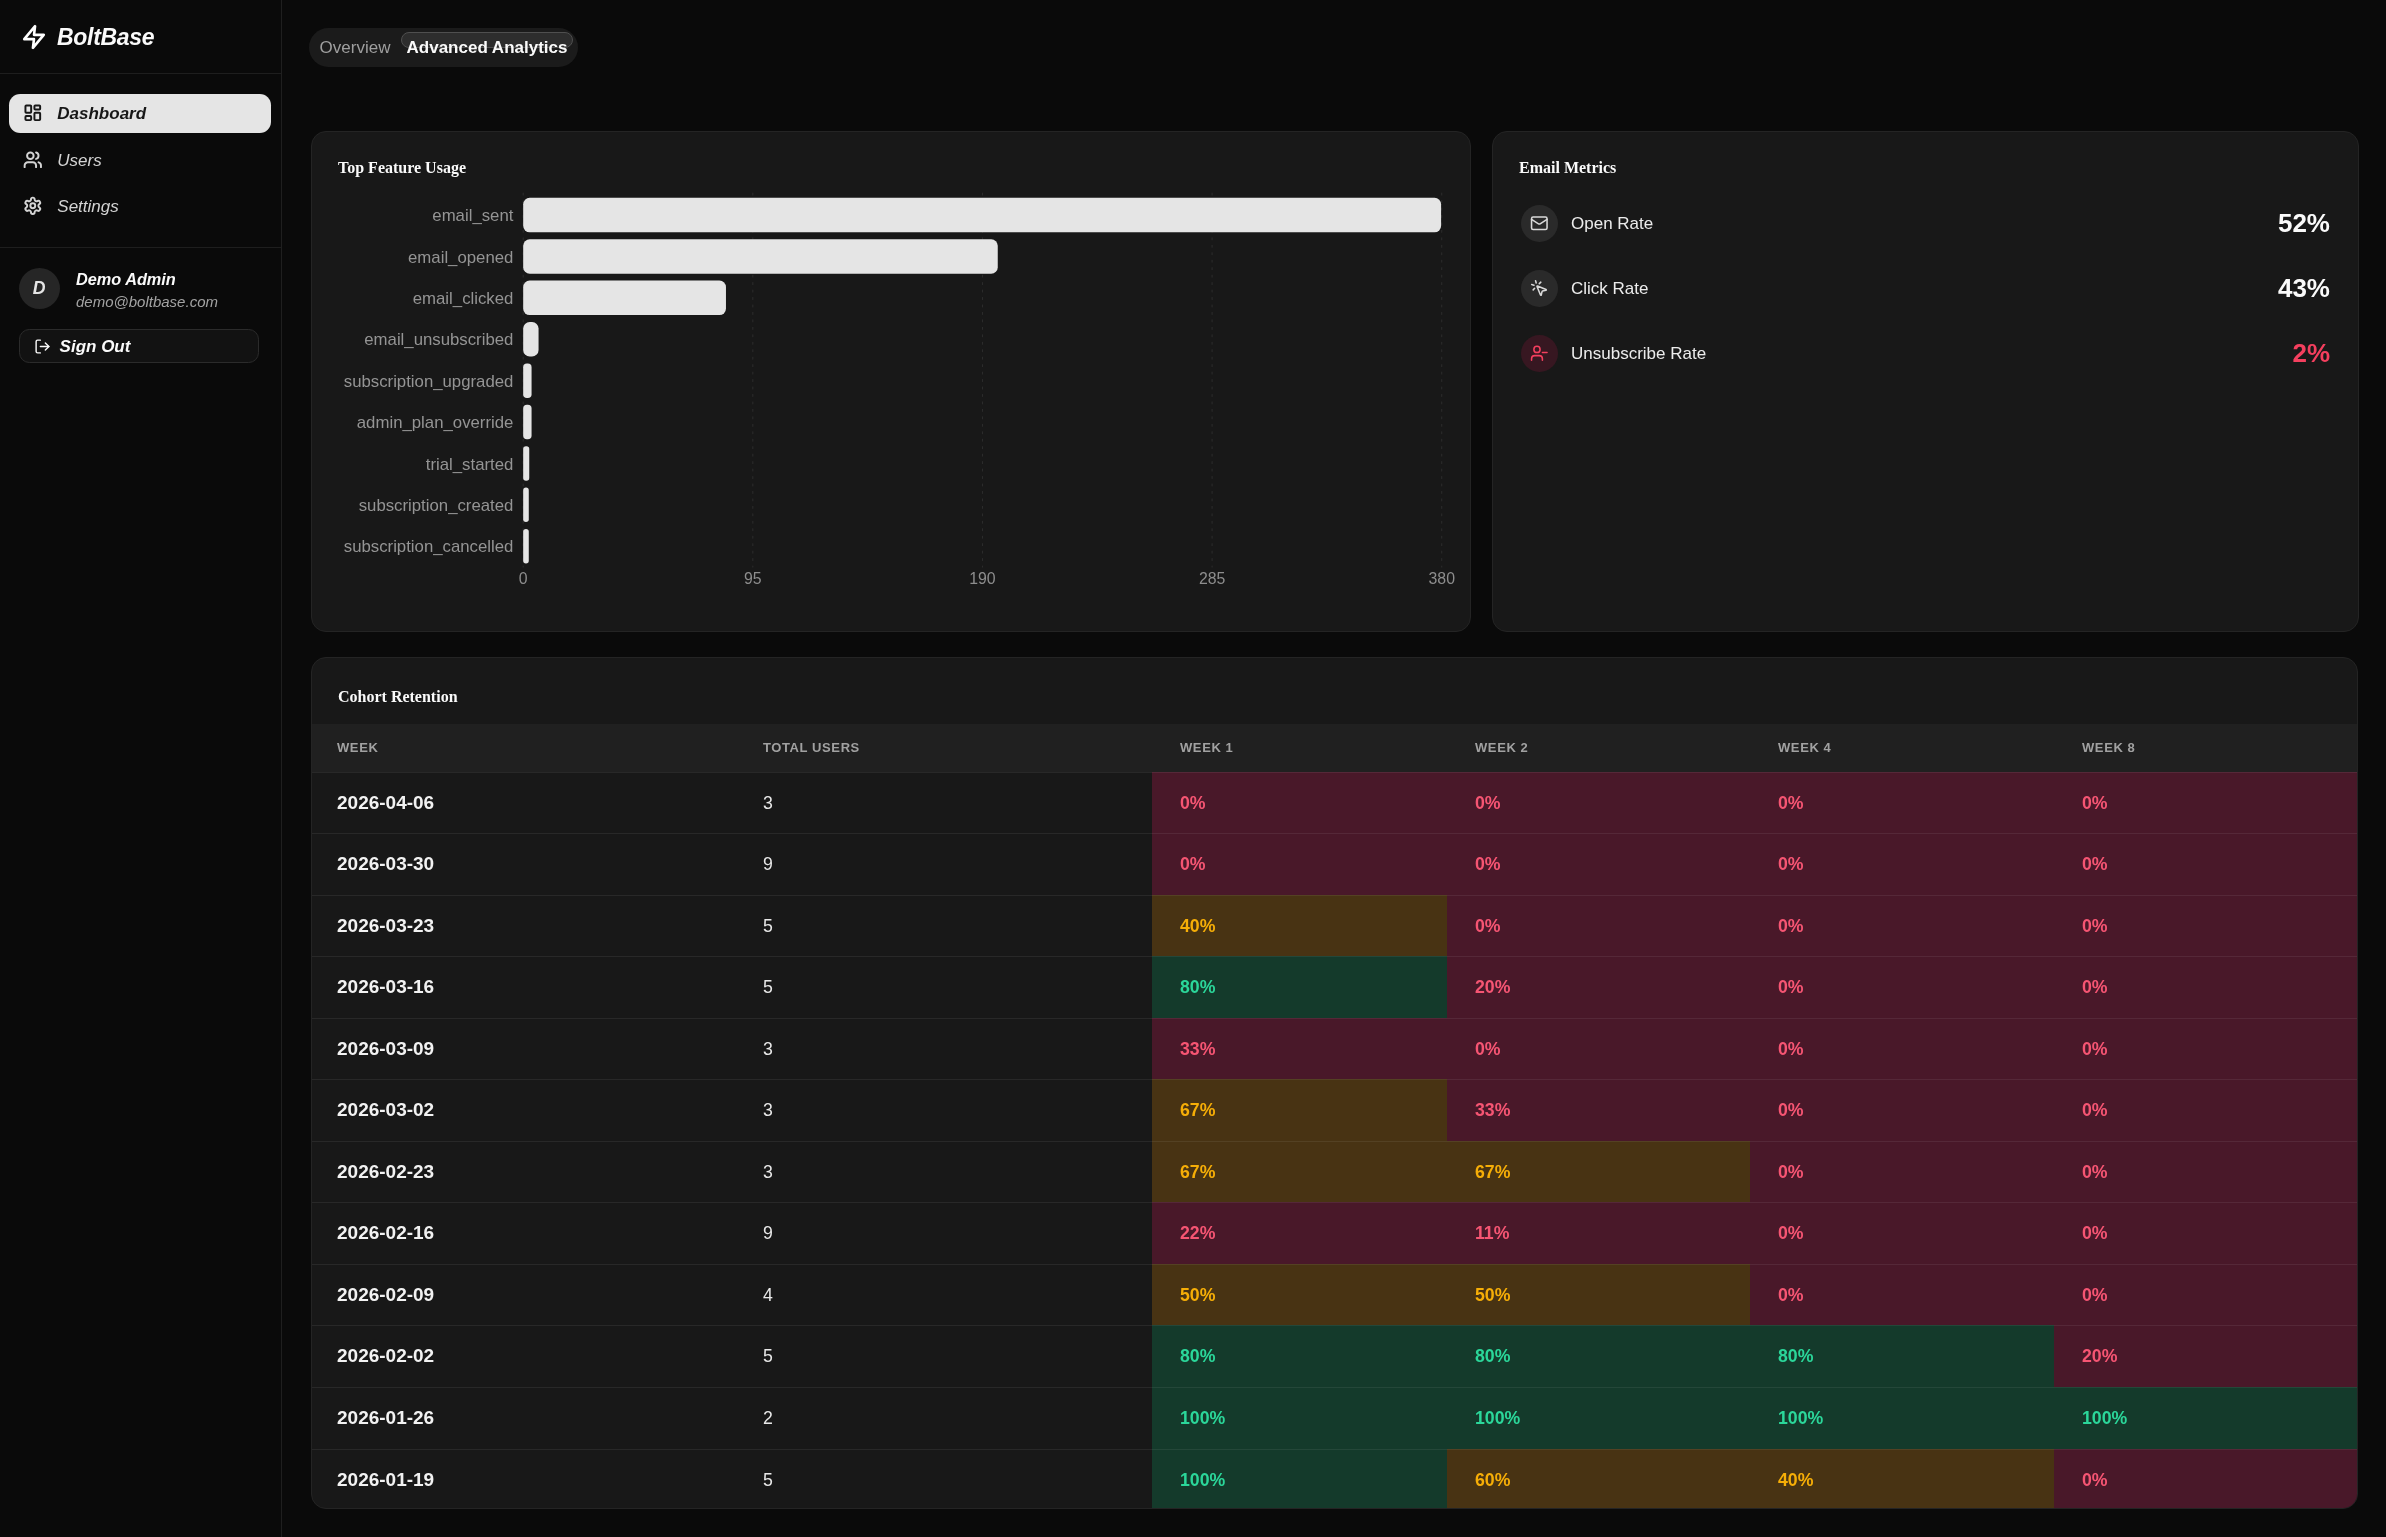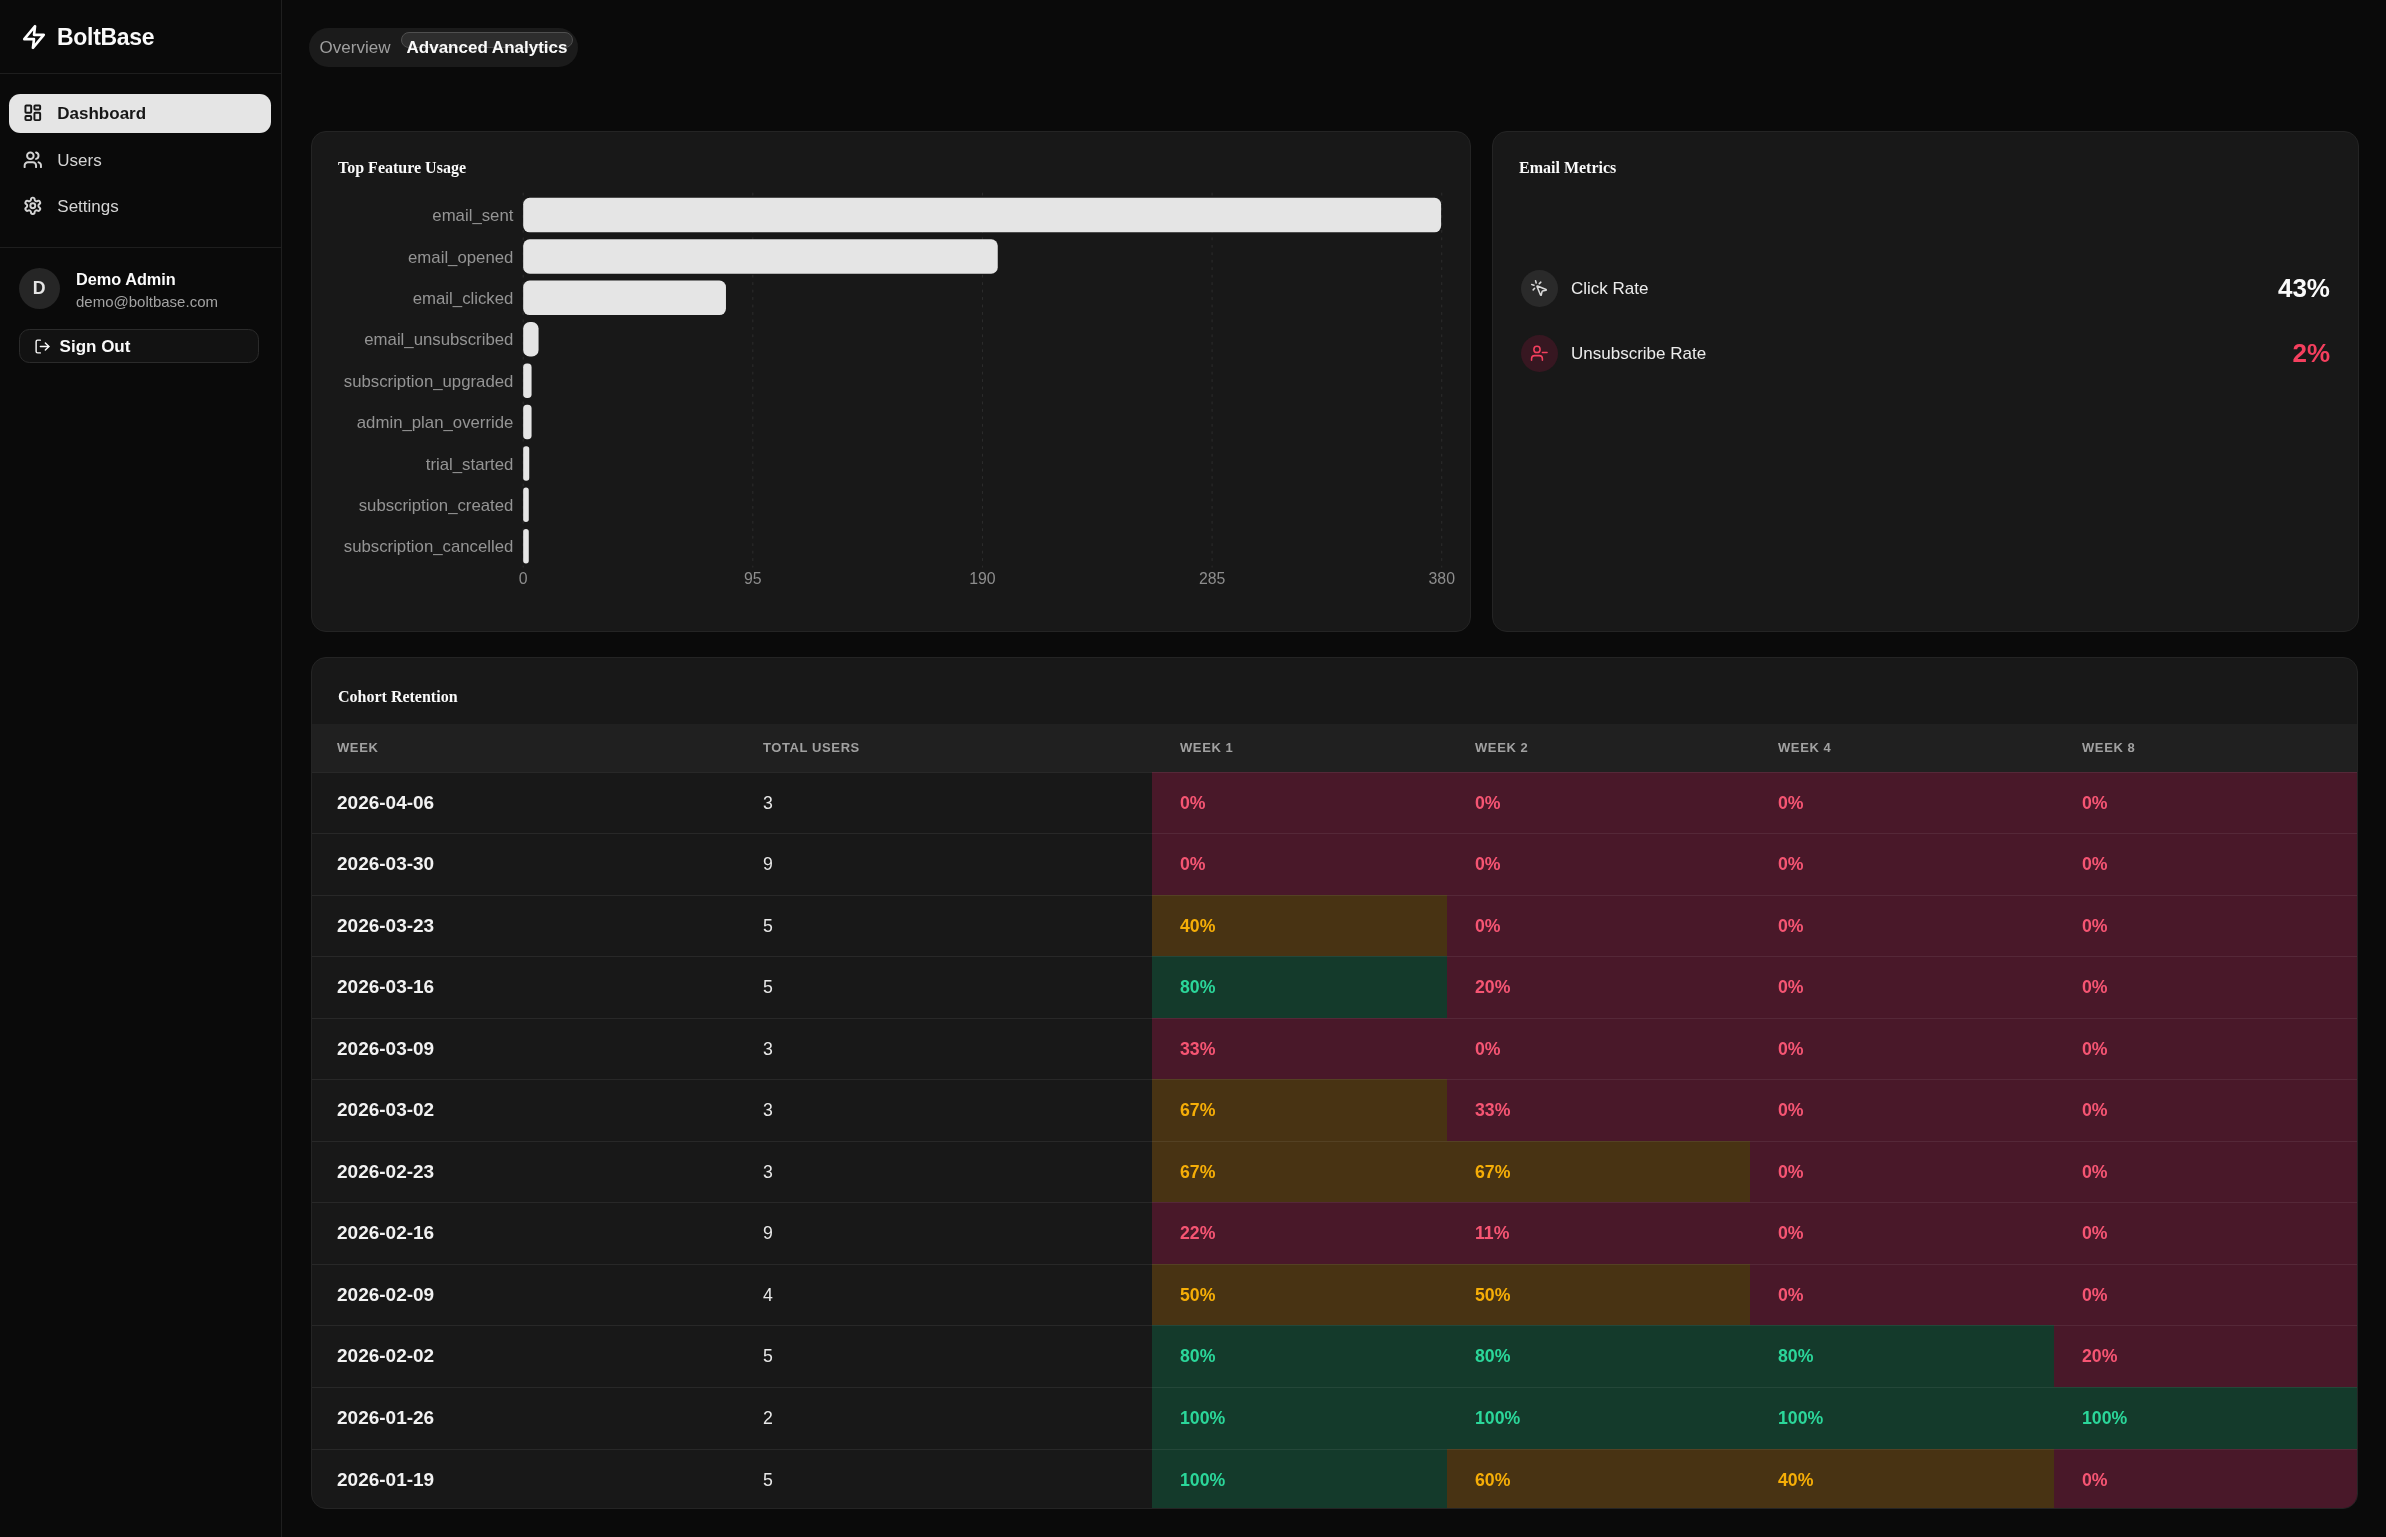"BoltBase" #sidebar { font-style: none -> italic }
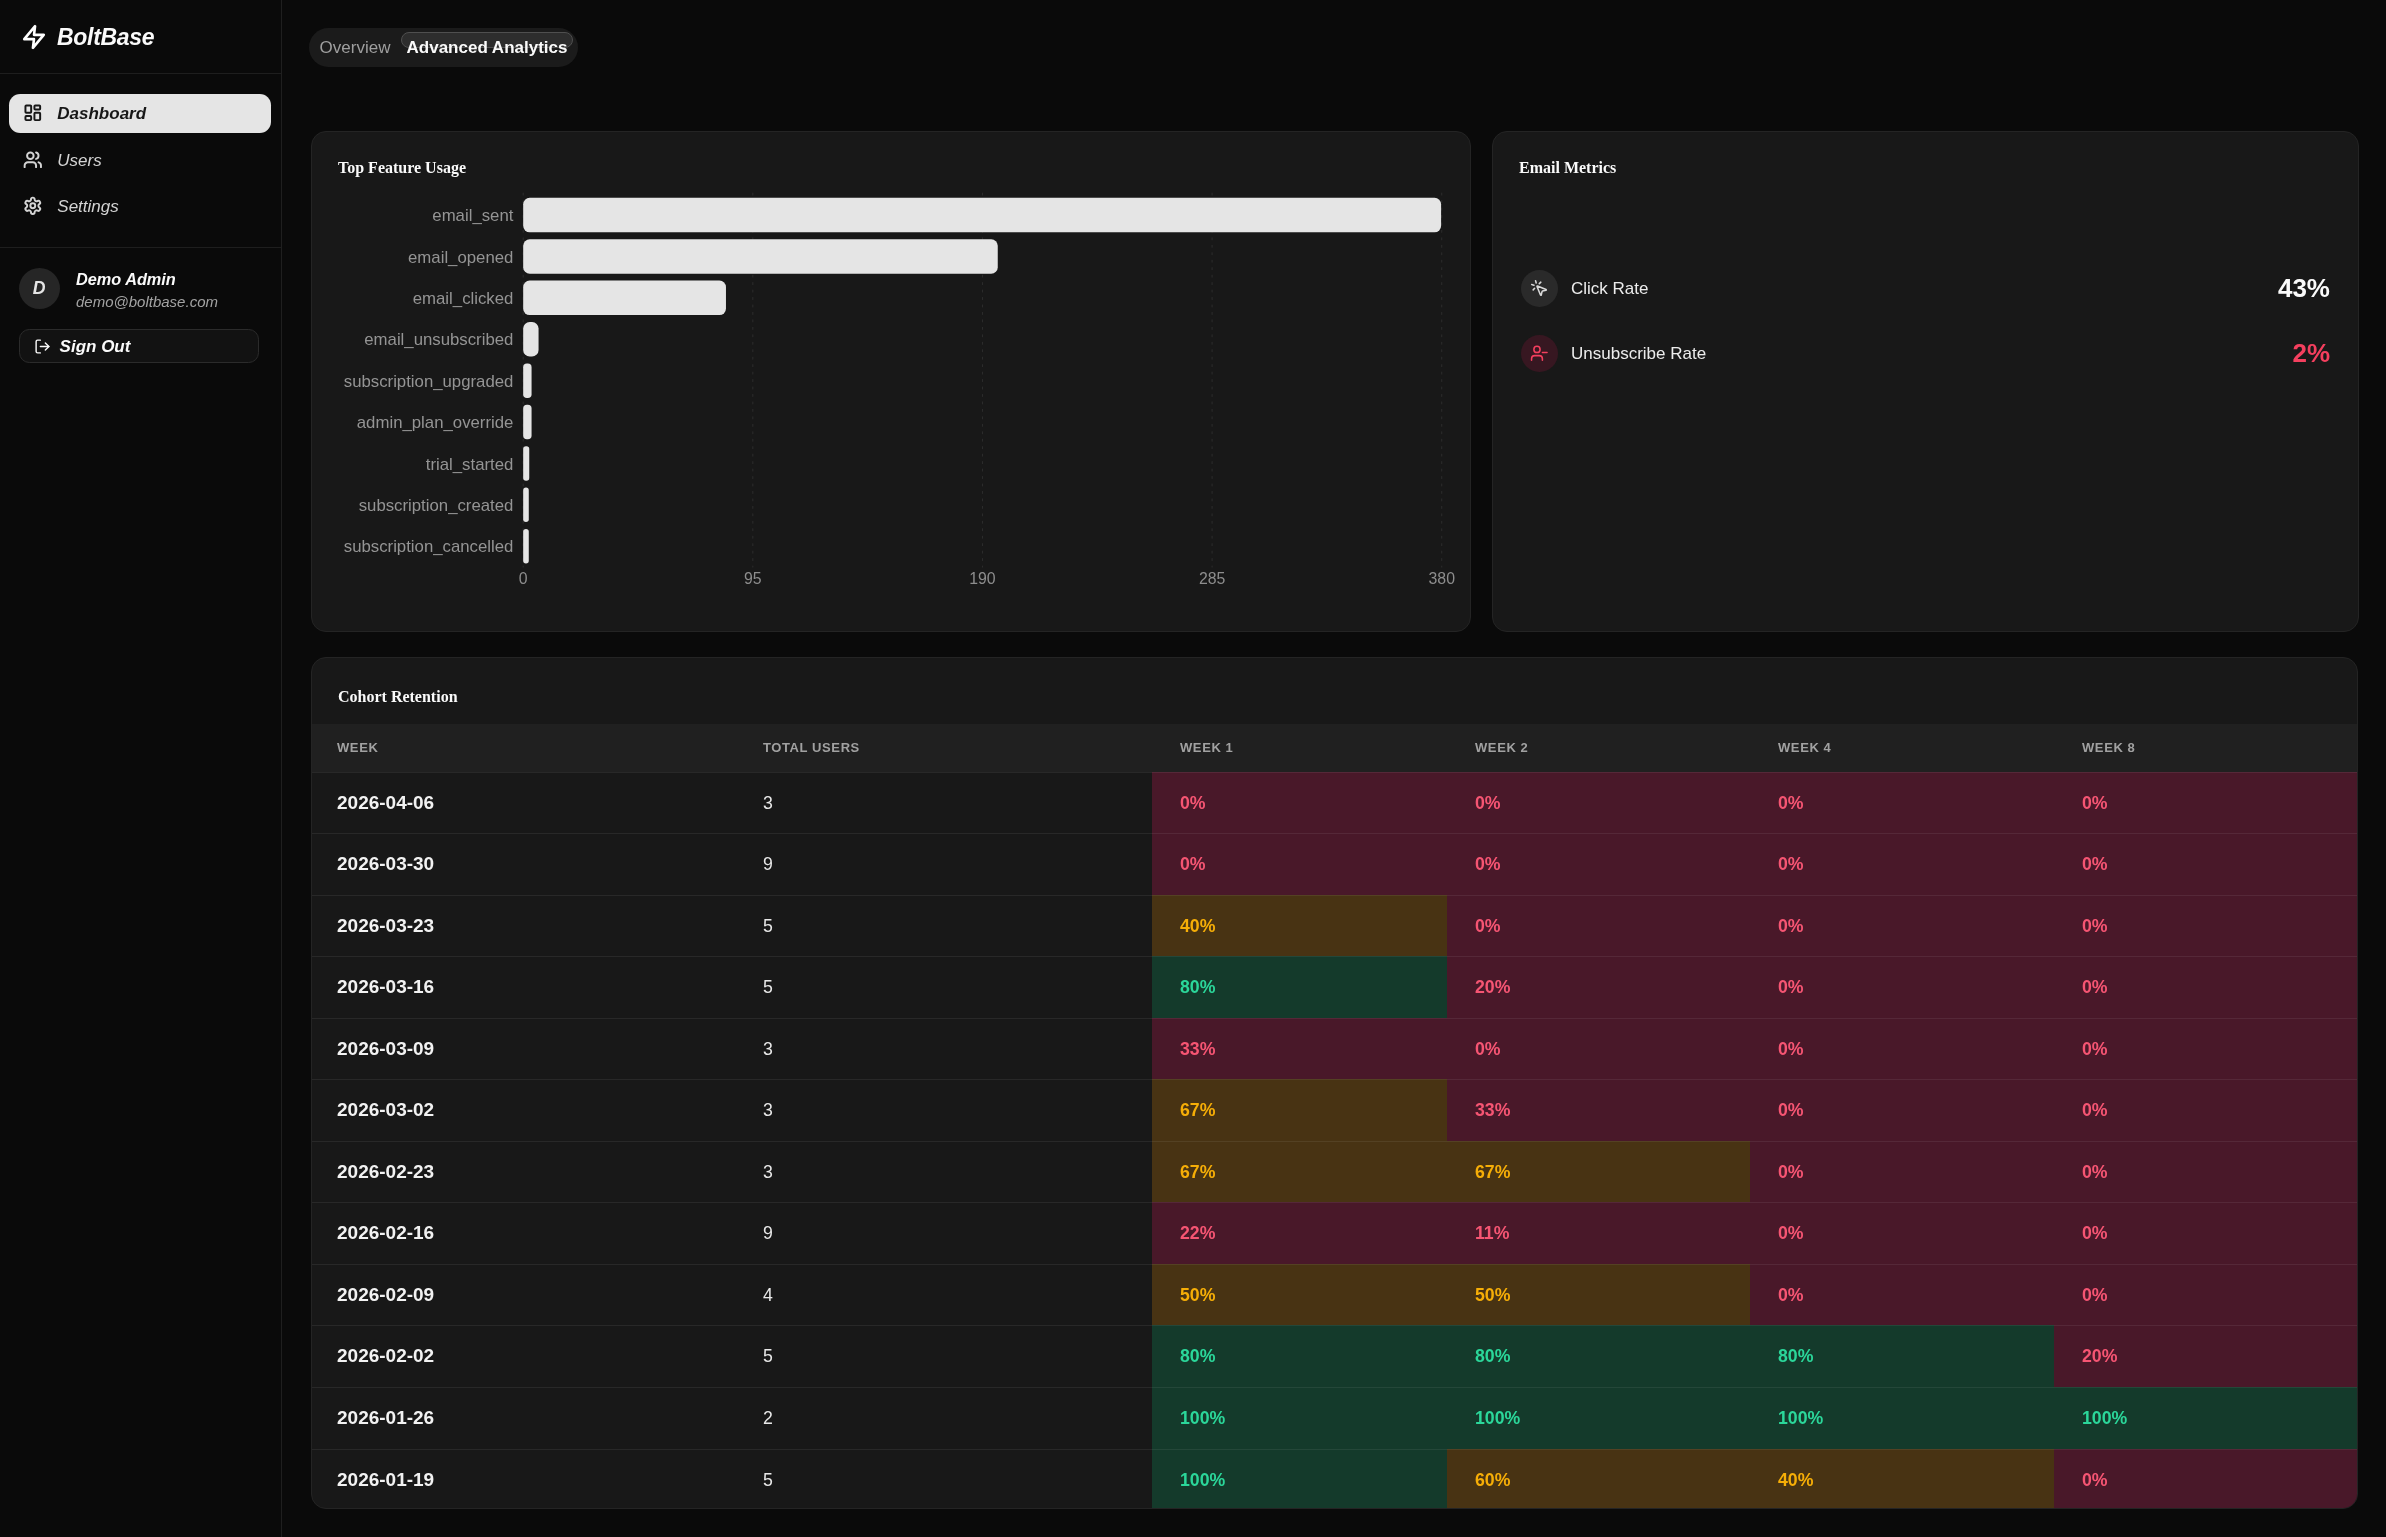"Open Rate" div.em-row { html: none -> <div> <div> <svg> <rect></rect> <path></path> </svg> </div> <div>Open Rate</div> <div>52%</div> </div> }
